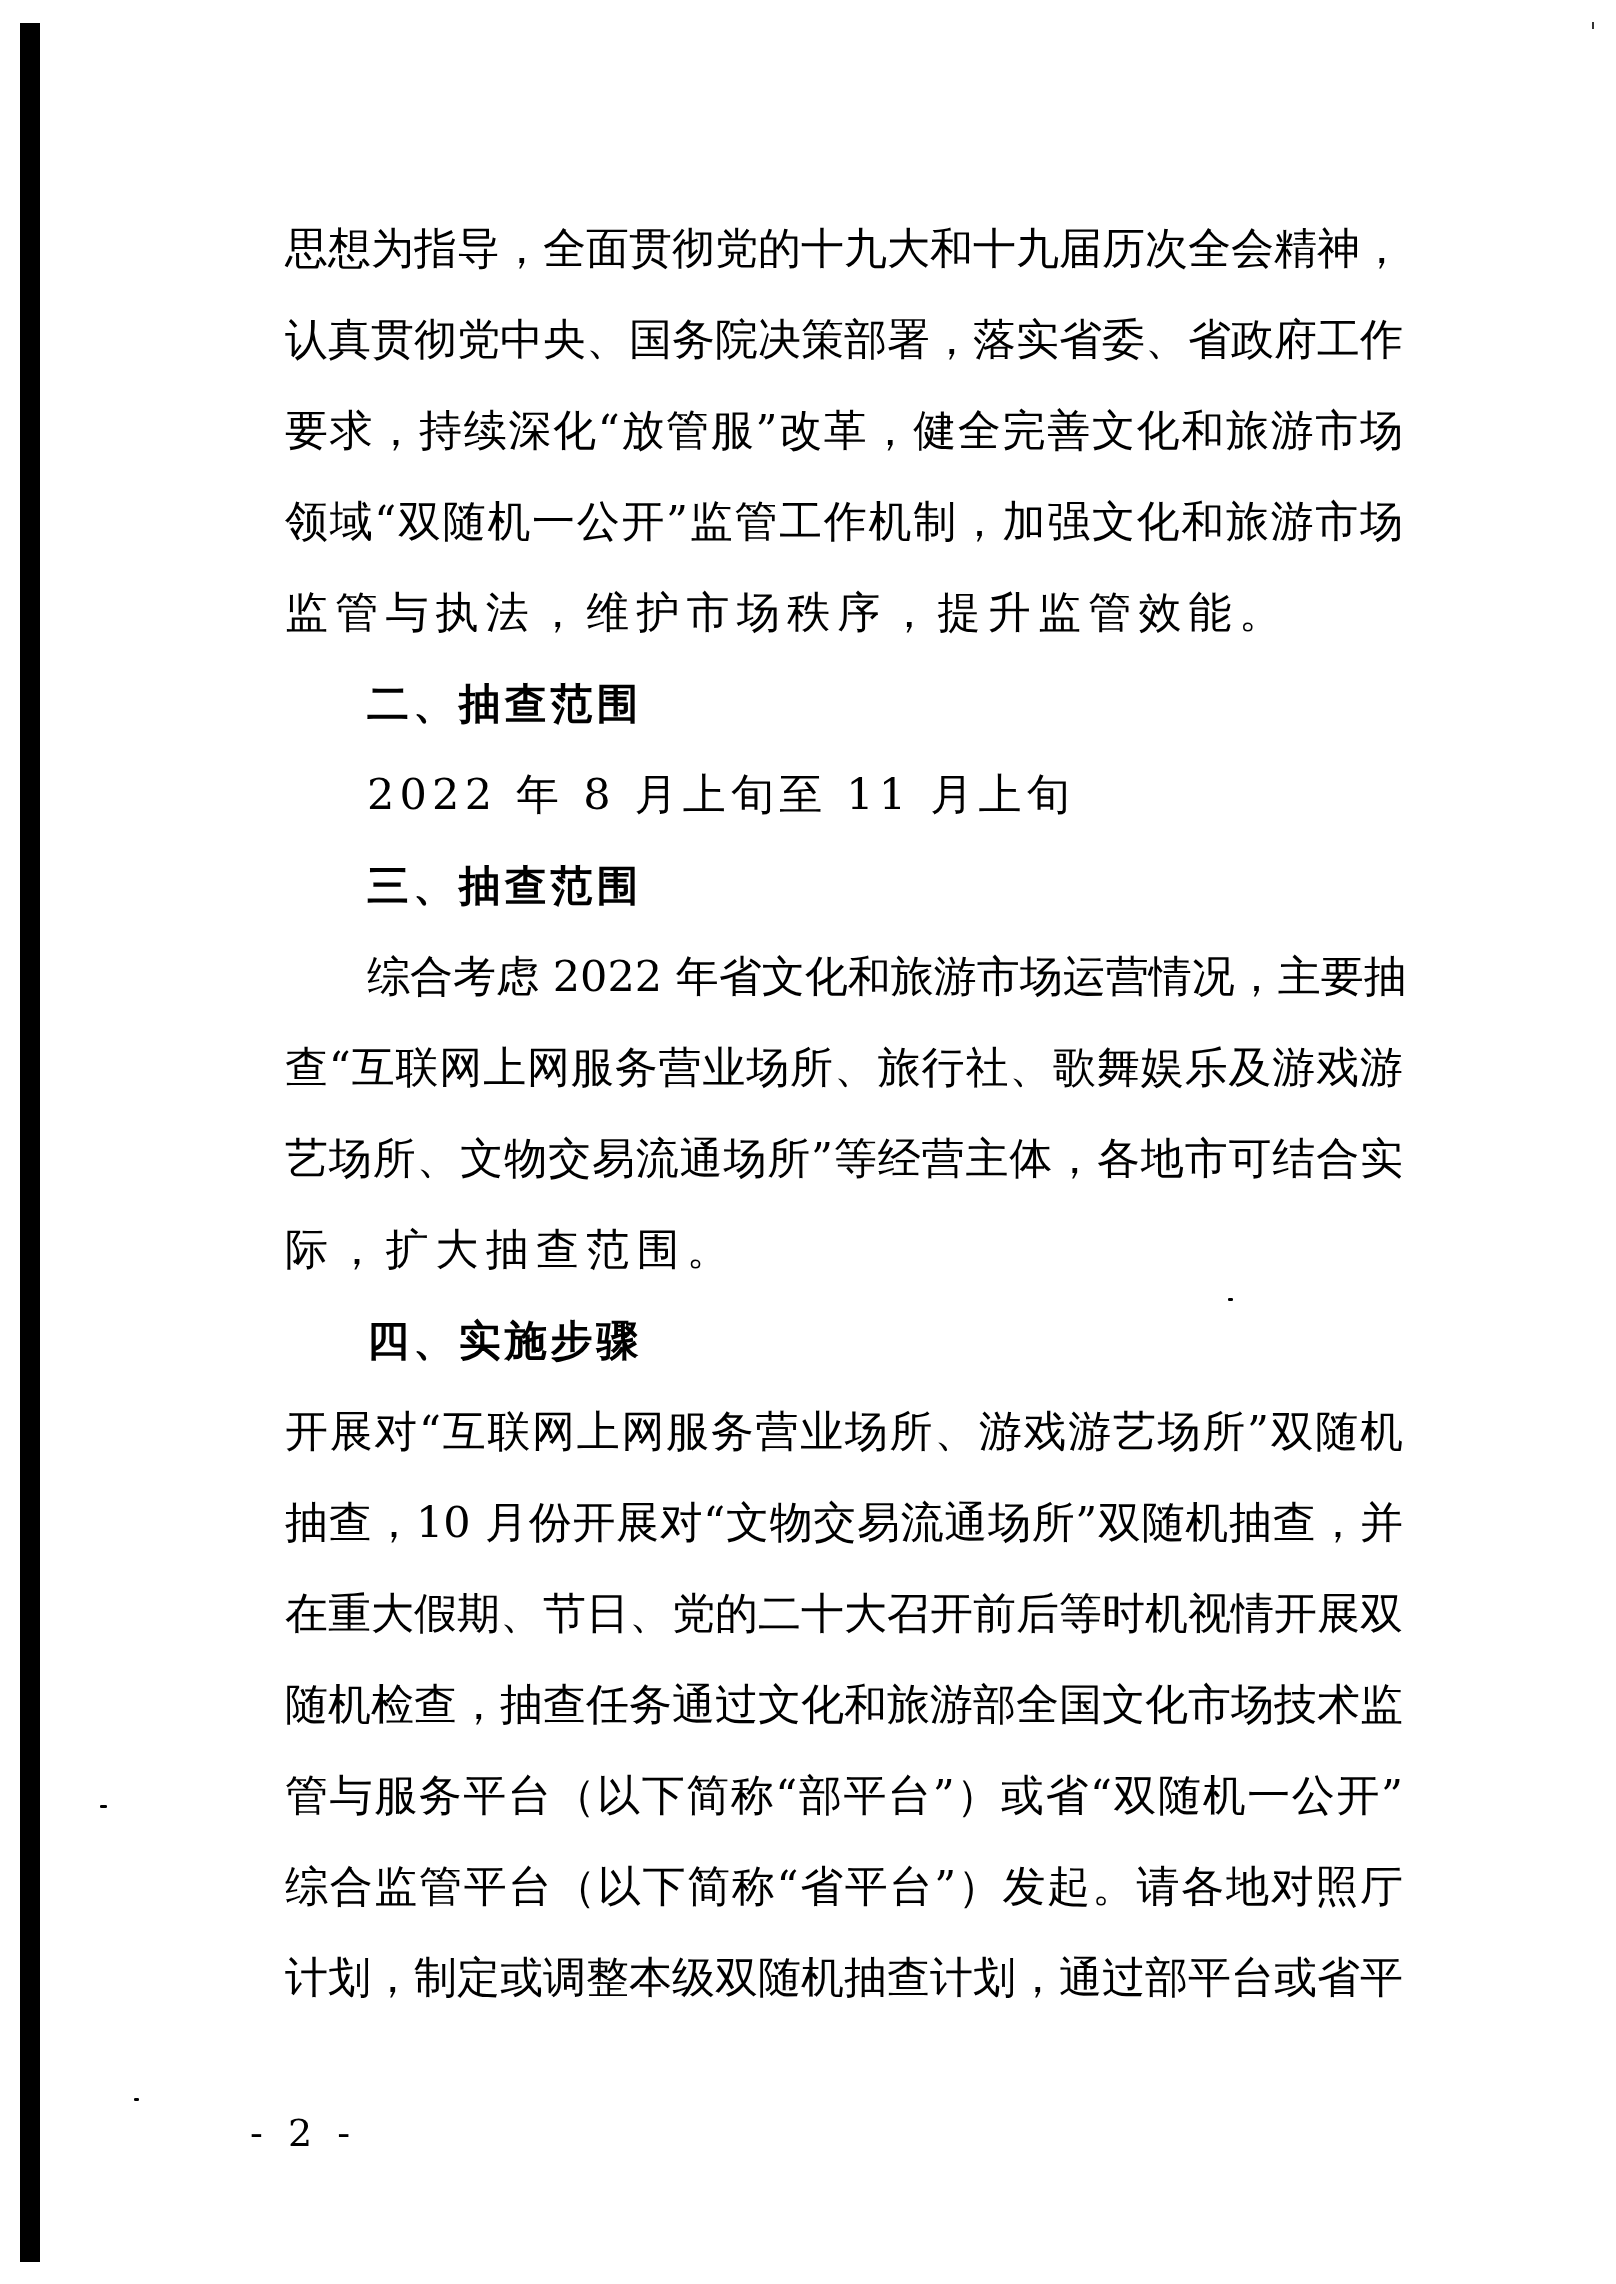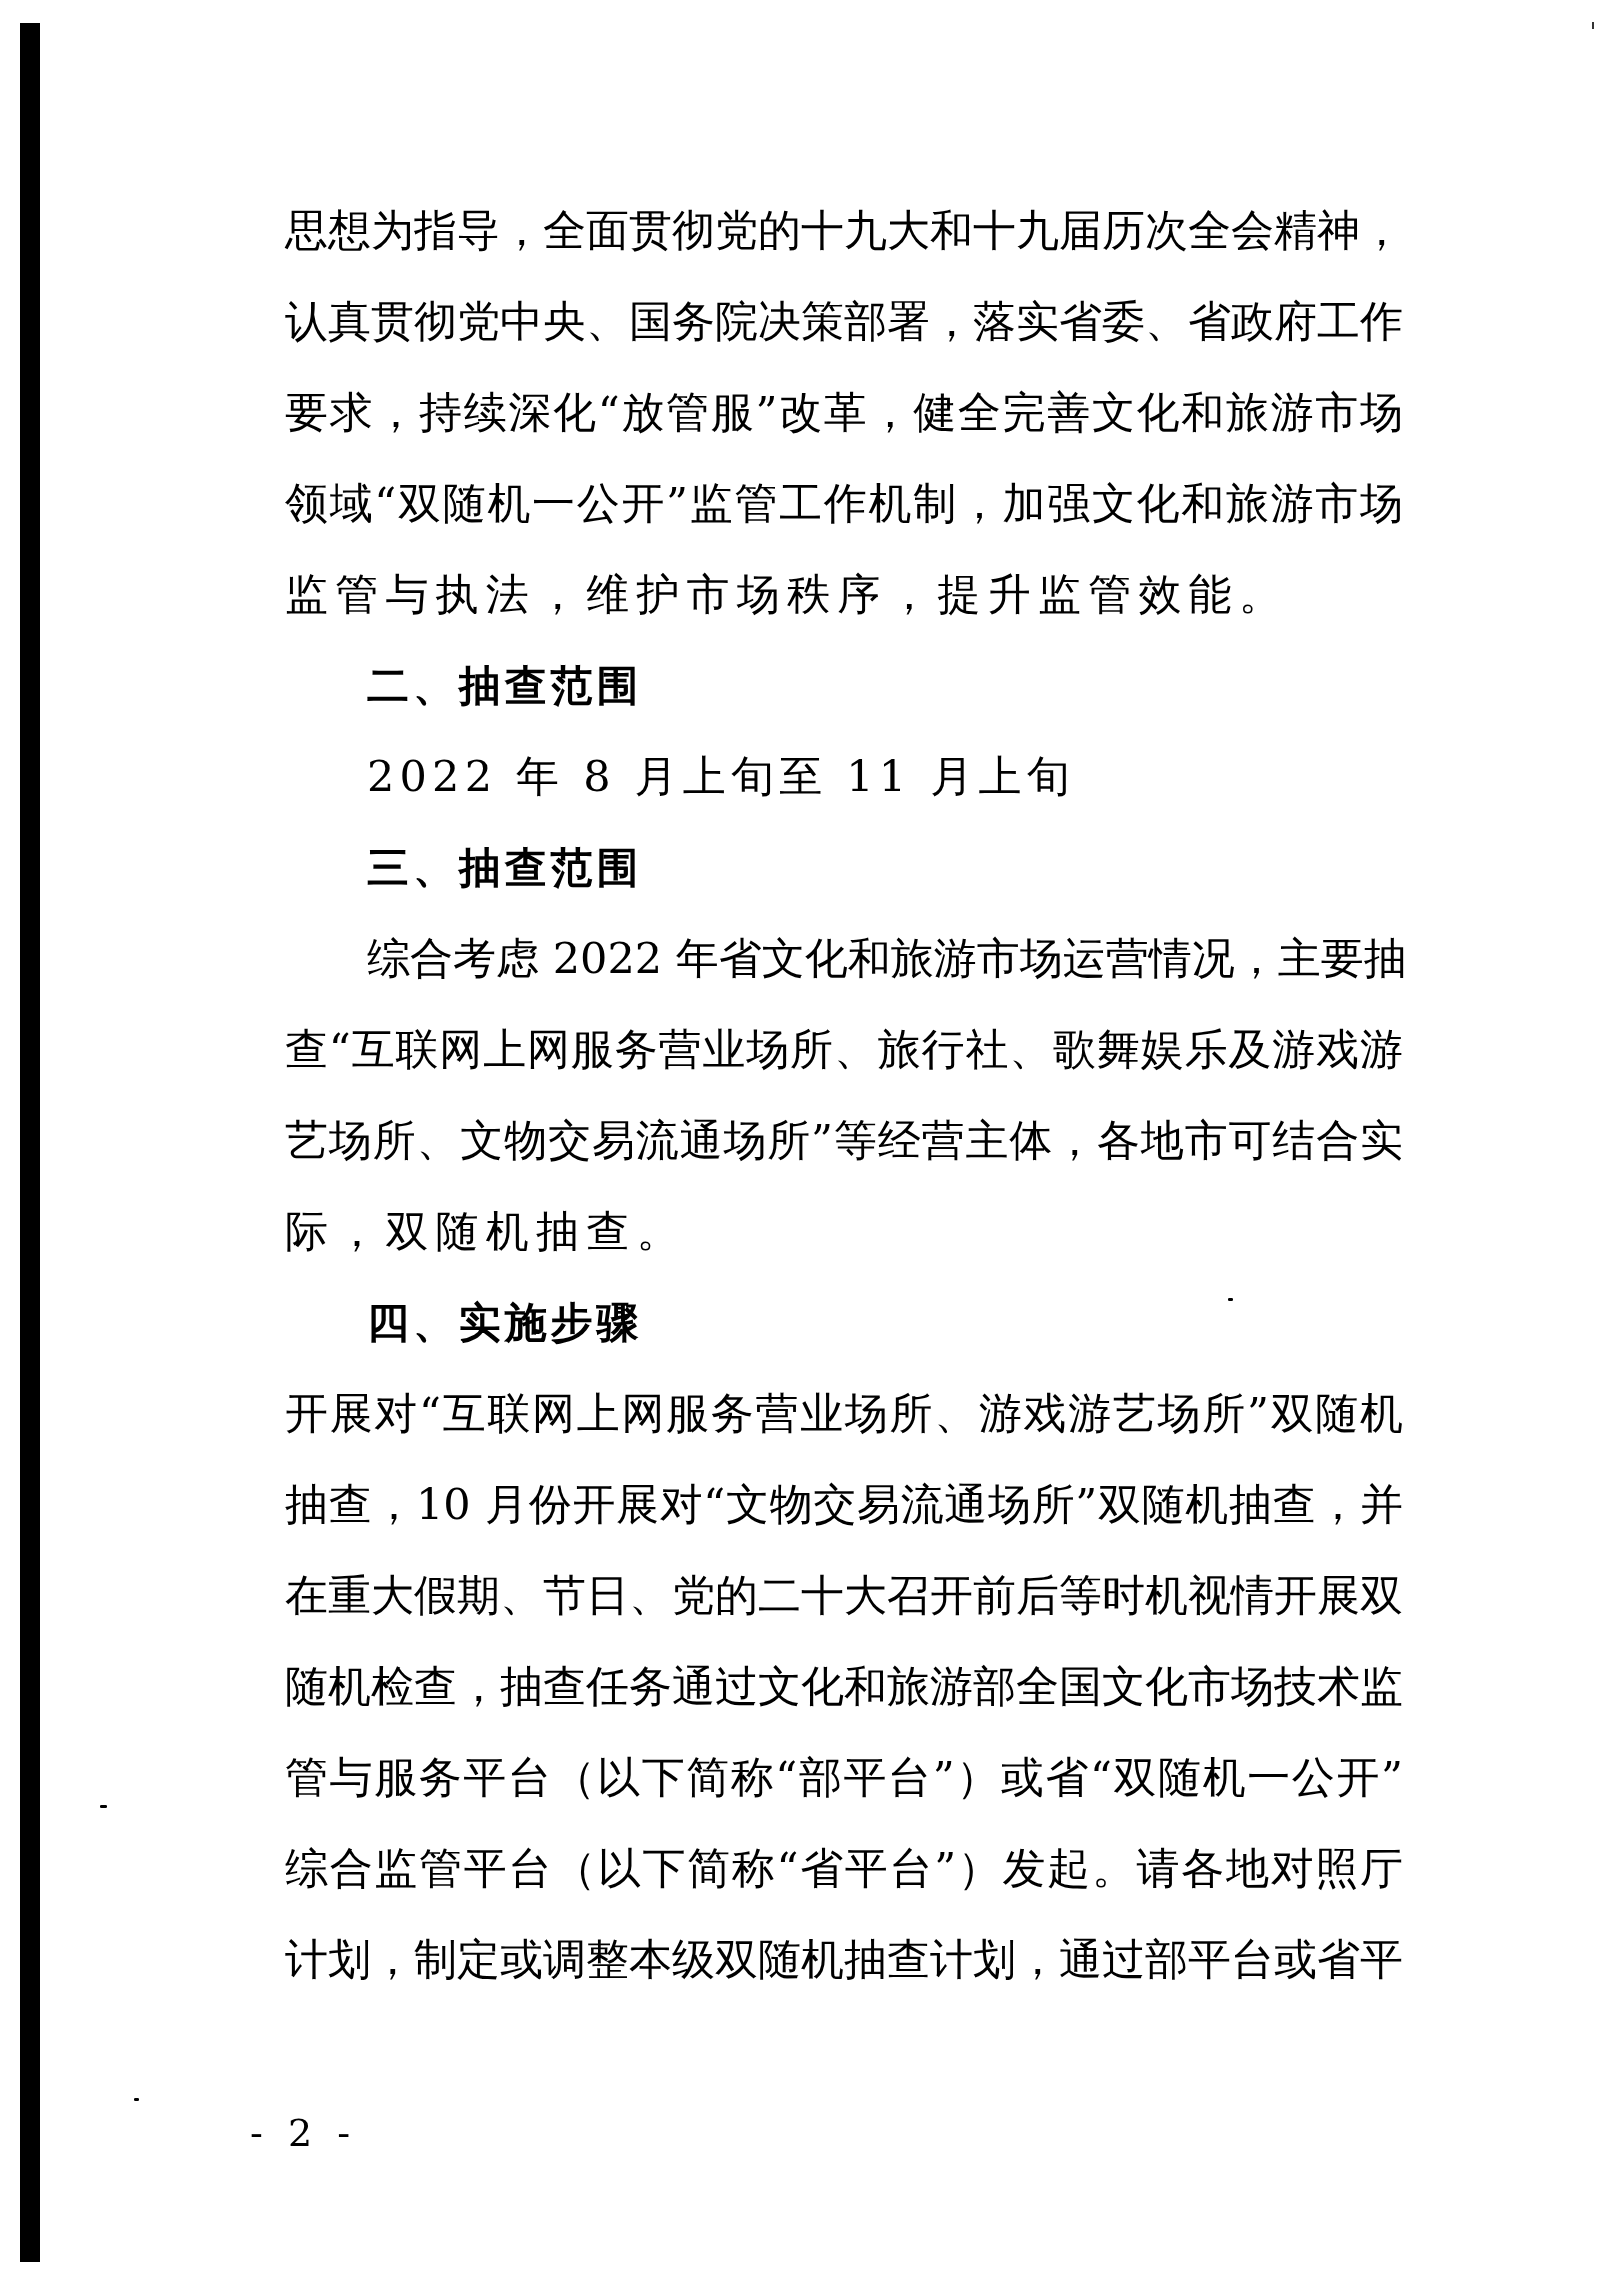"思想为指导，全面贯彻党的十九大和十九届历次全会精神，" .page { top: 199px -> 217px }
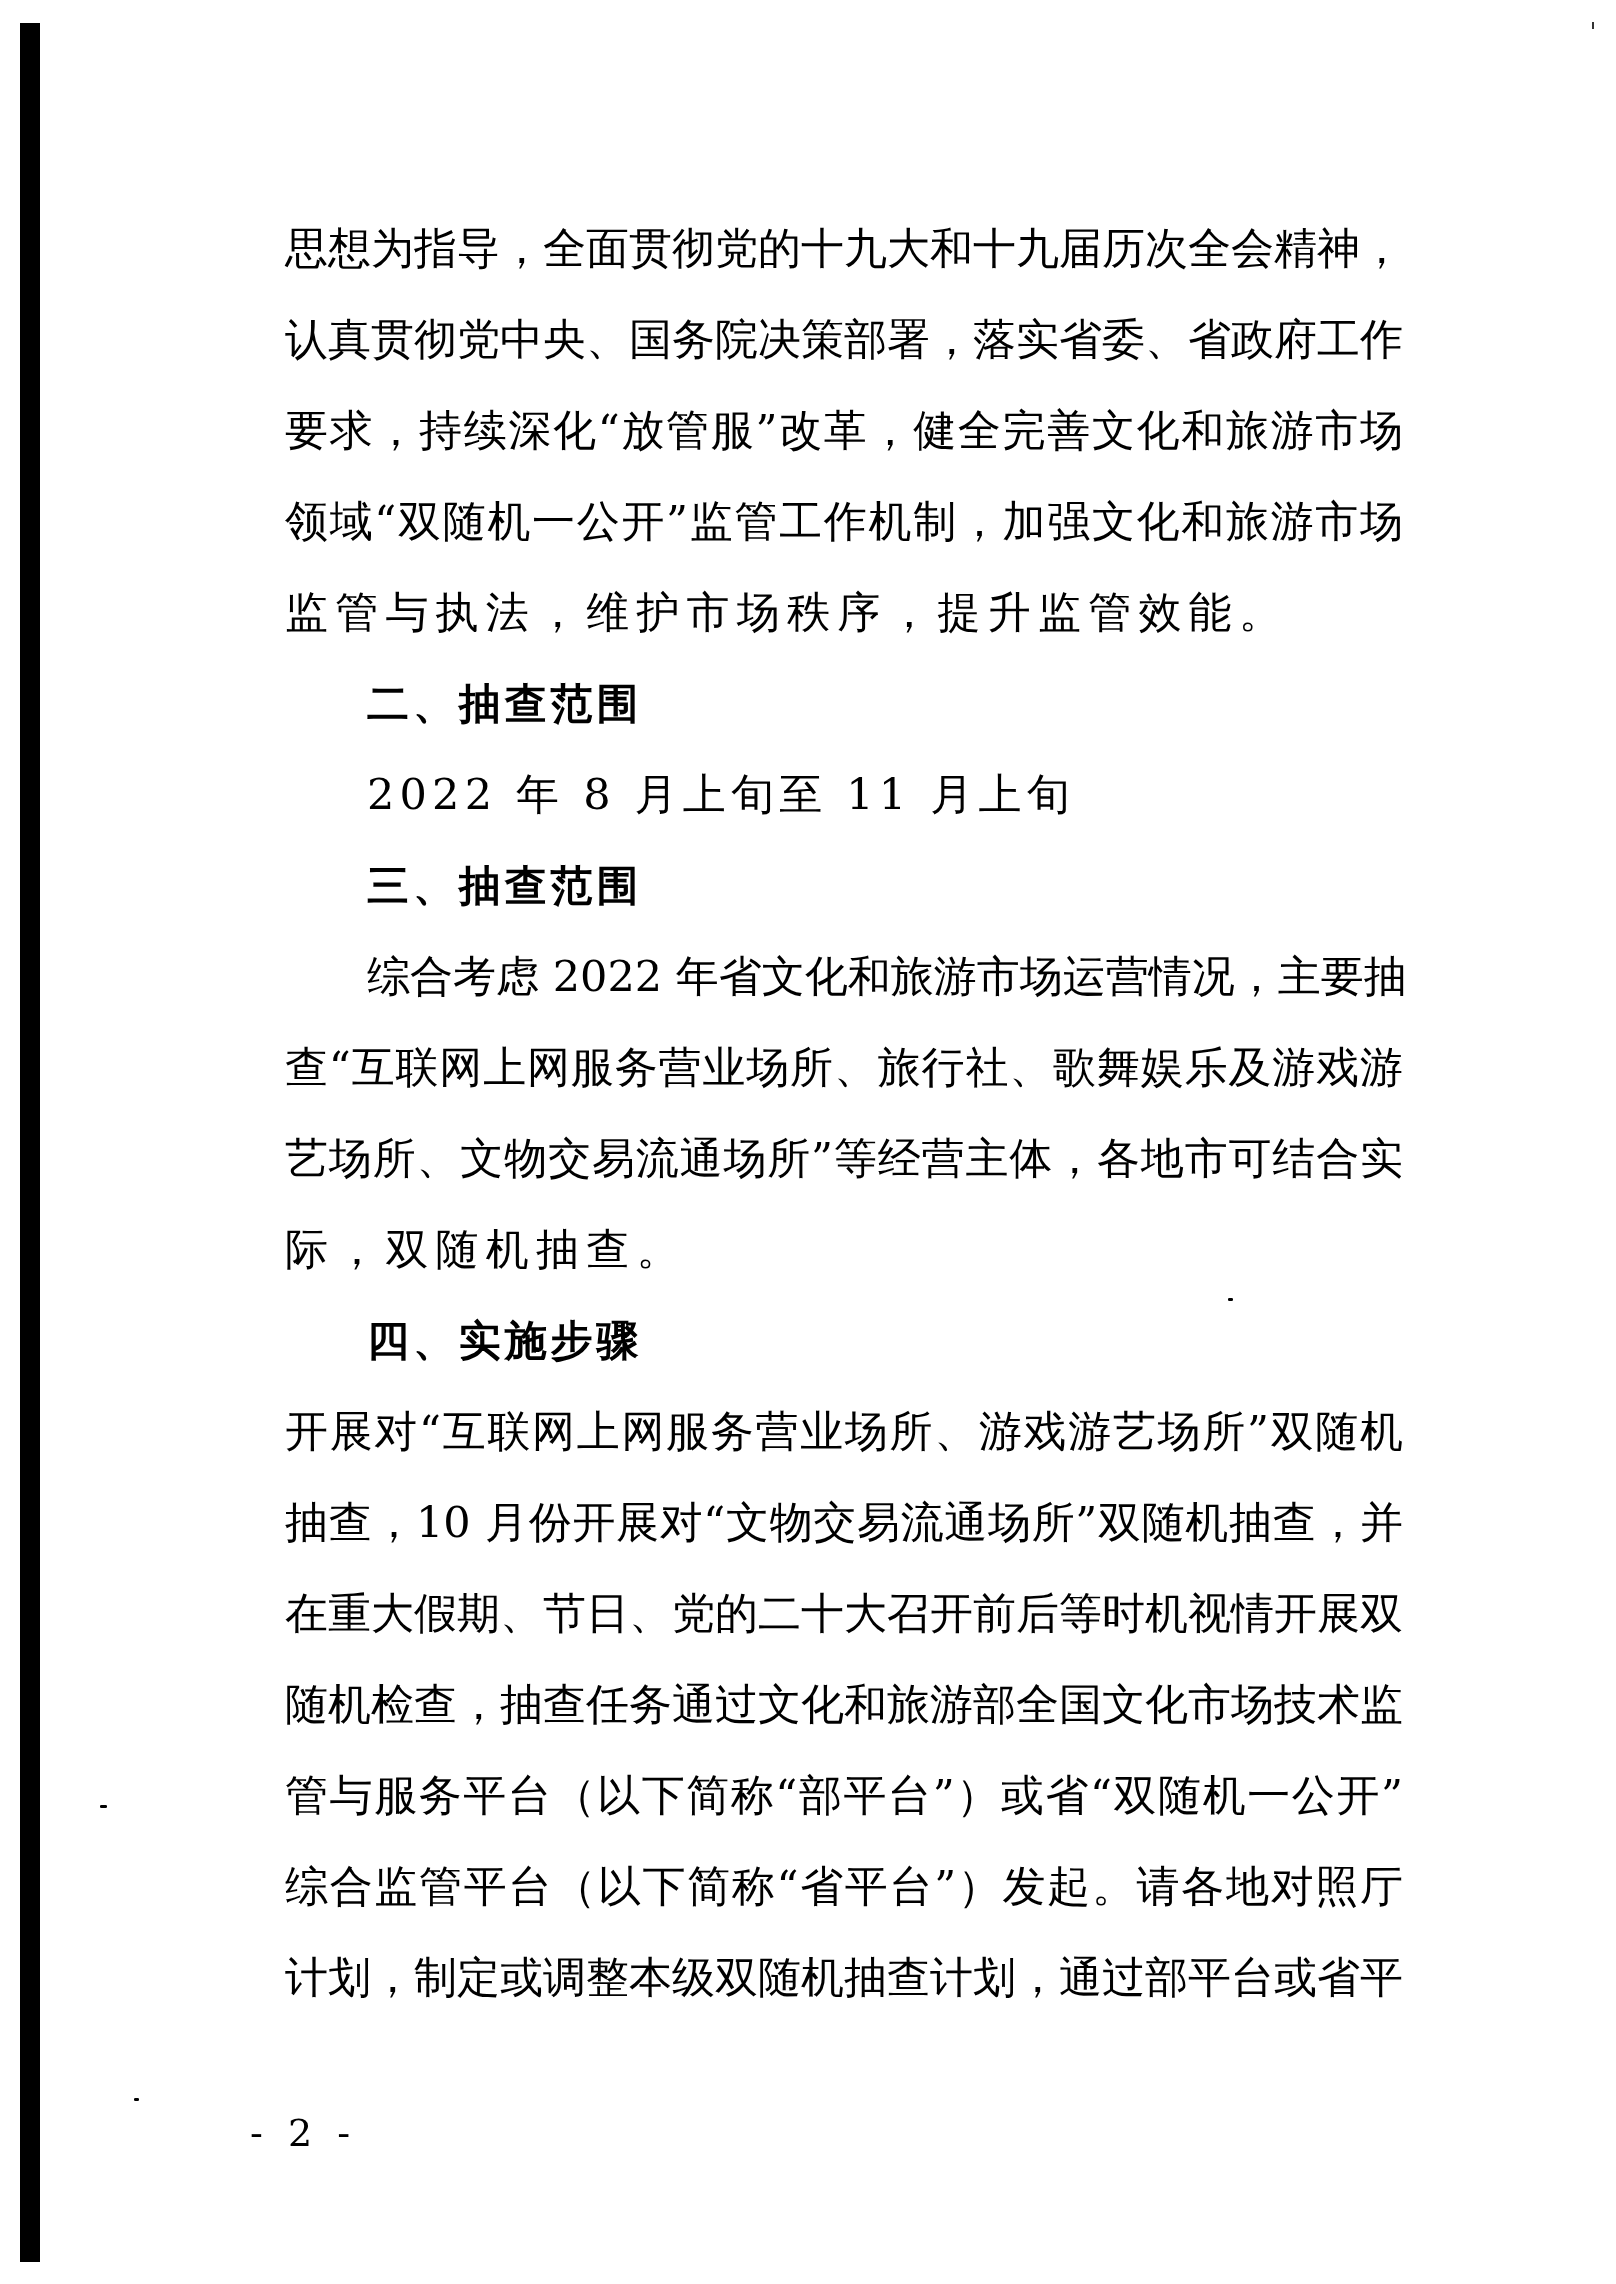"际，双随机抽查。" div.line { text: 双随机抽查 -> 扩大抽查范围 }
